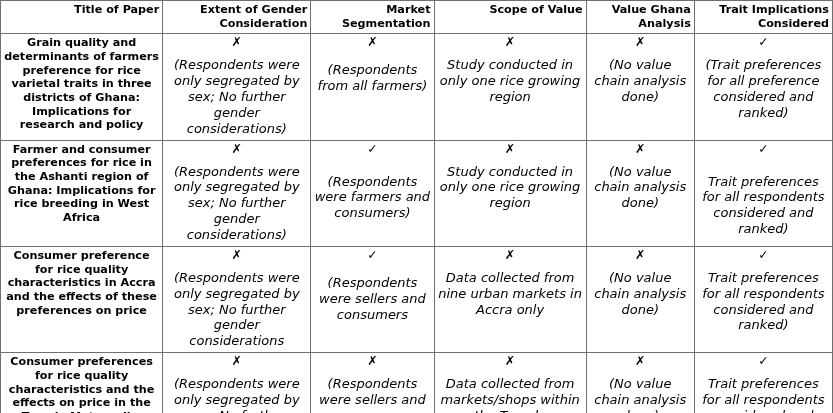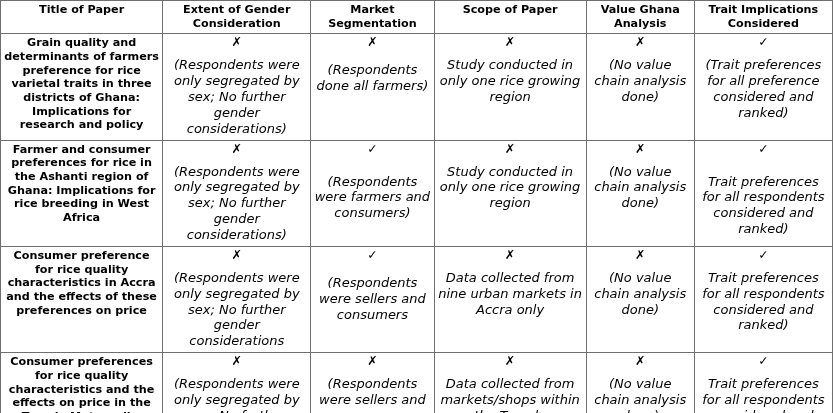"Title of Paper" thead th { text-align: center -> right }
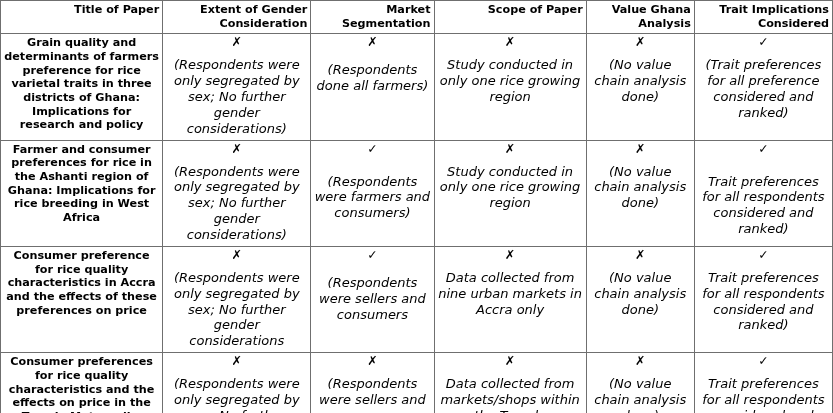"Scope of Paper" th { text: Paper -> Value }
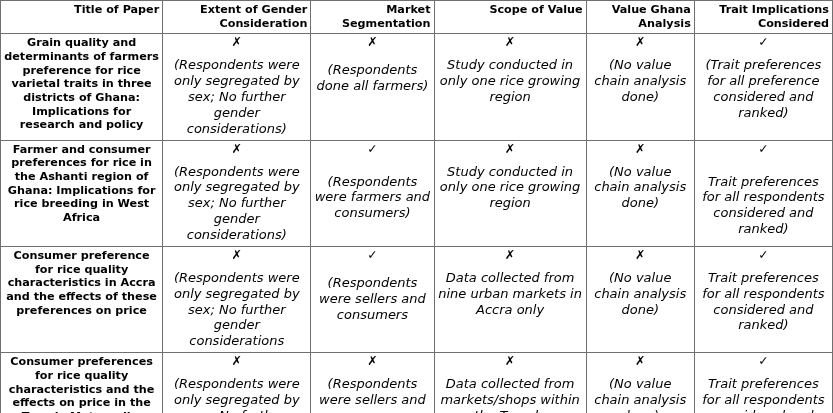"(Respondents done all farmers)" span.note { text: done -> from }
